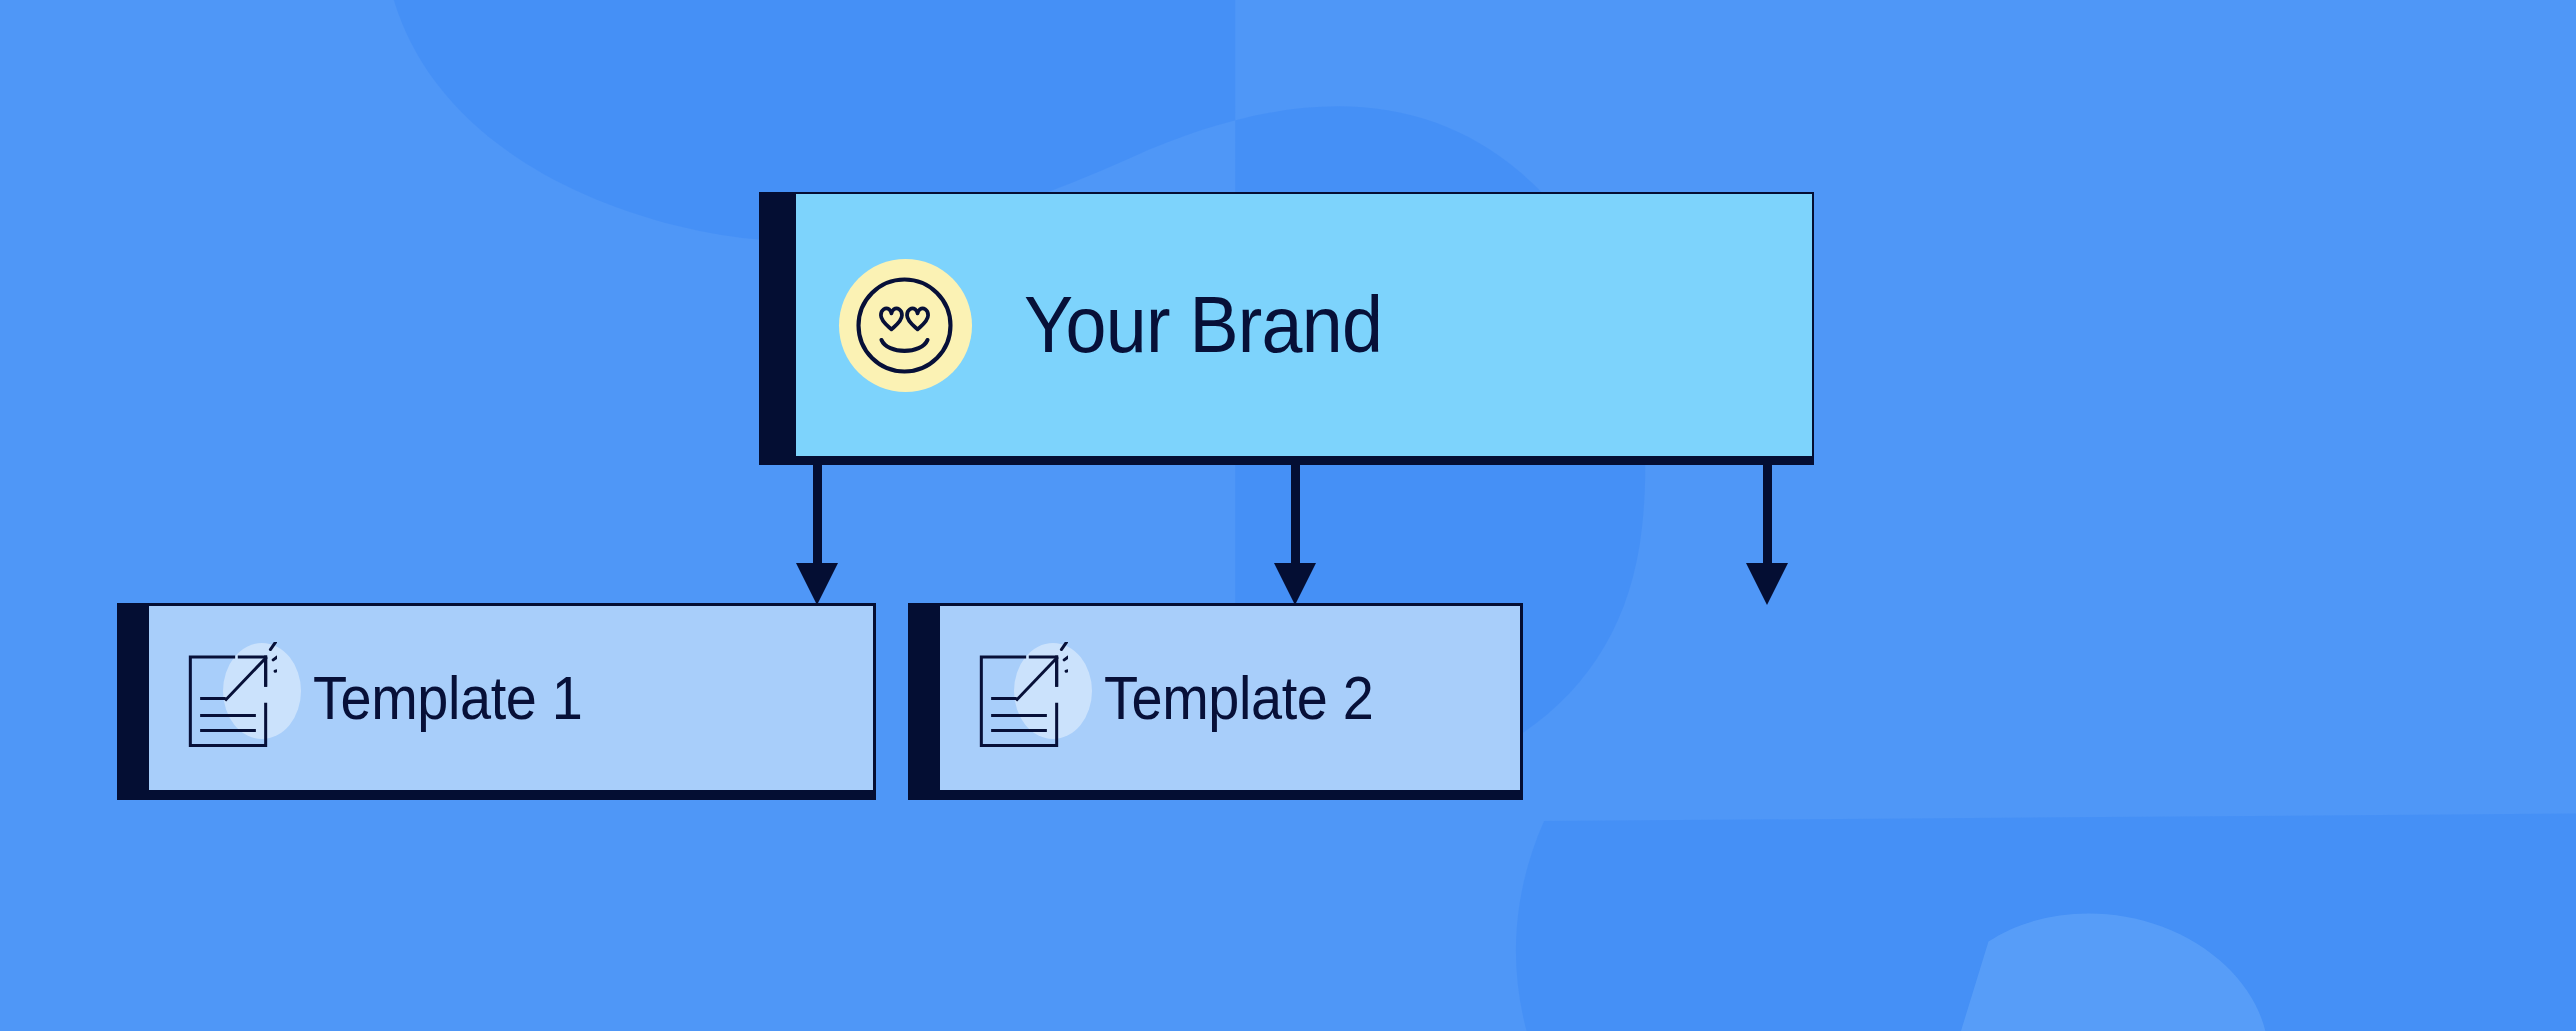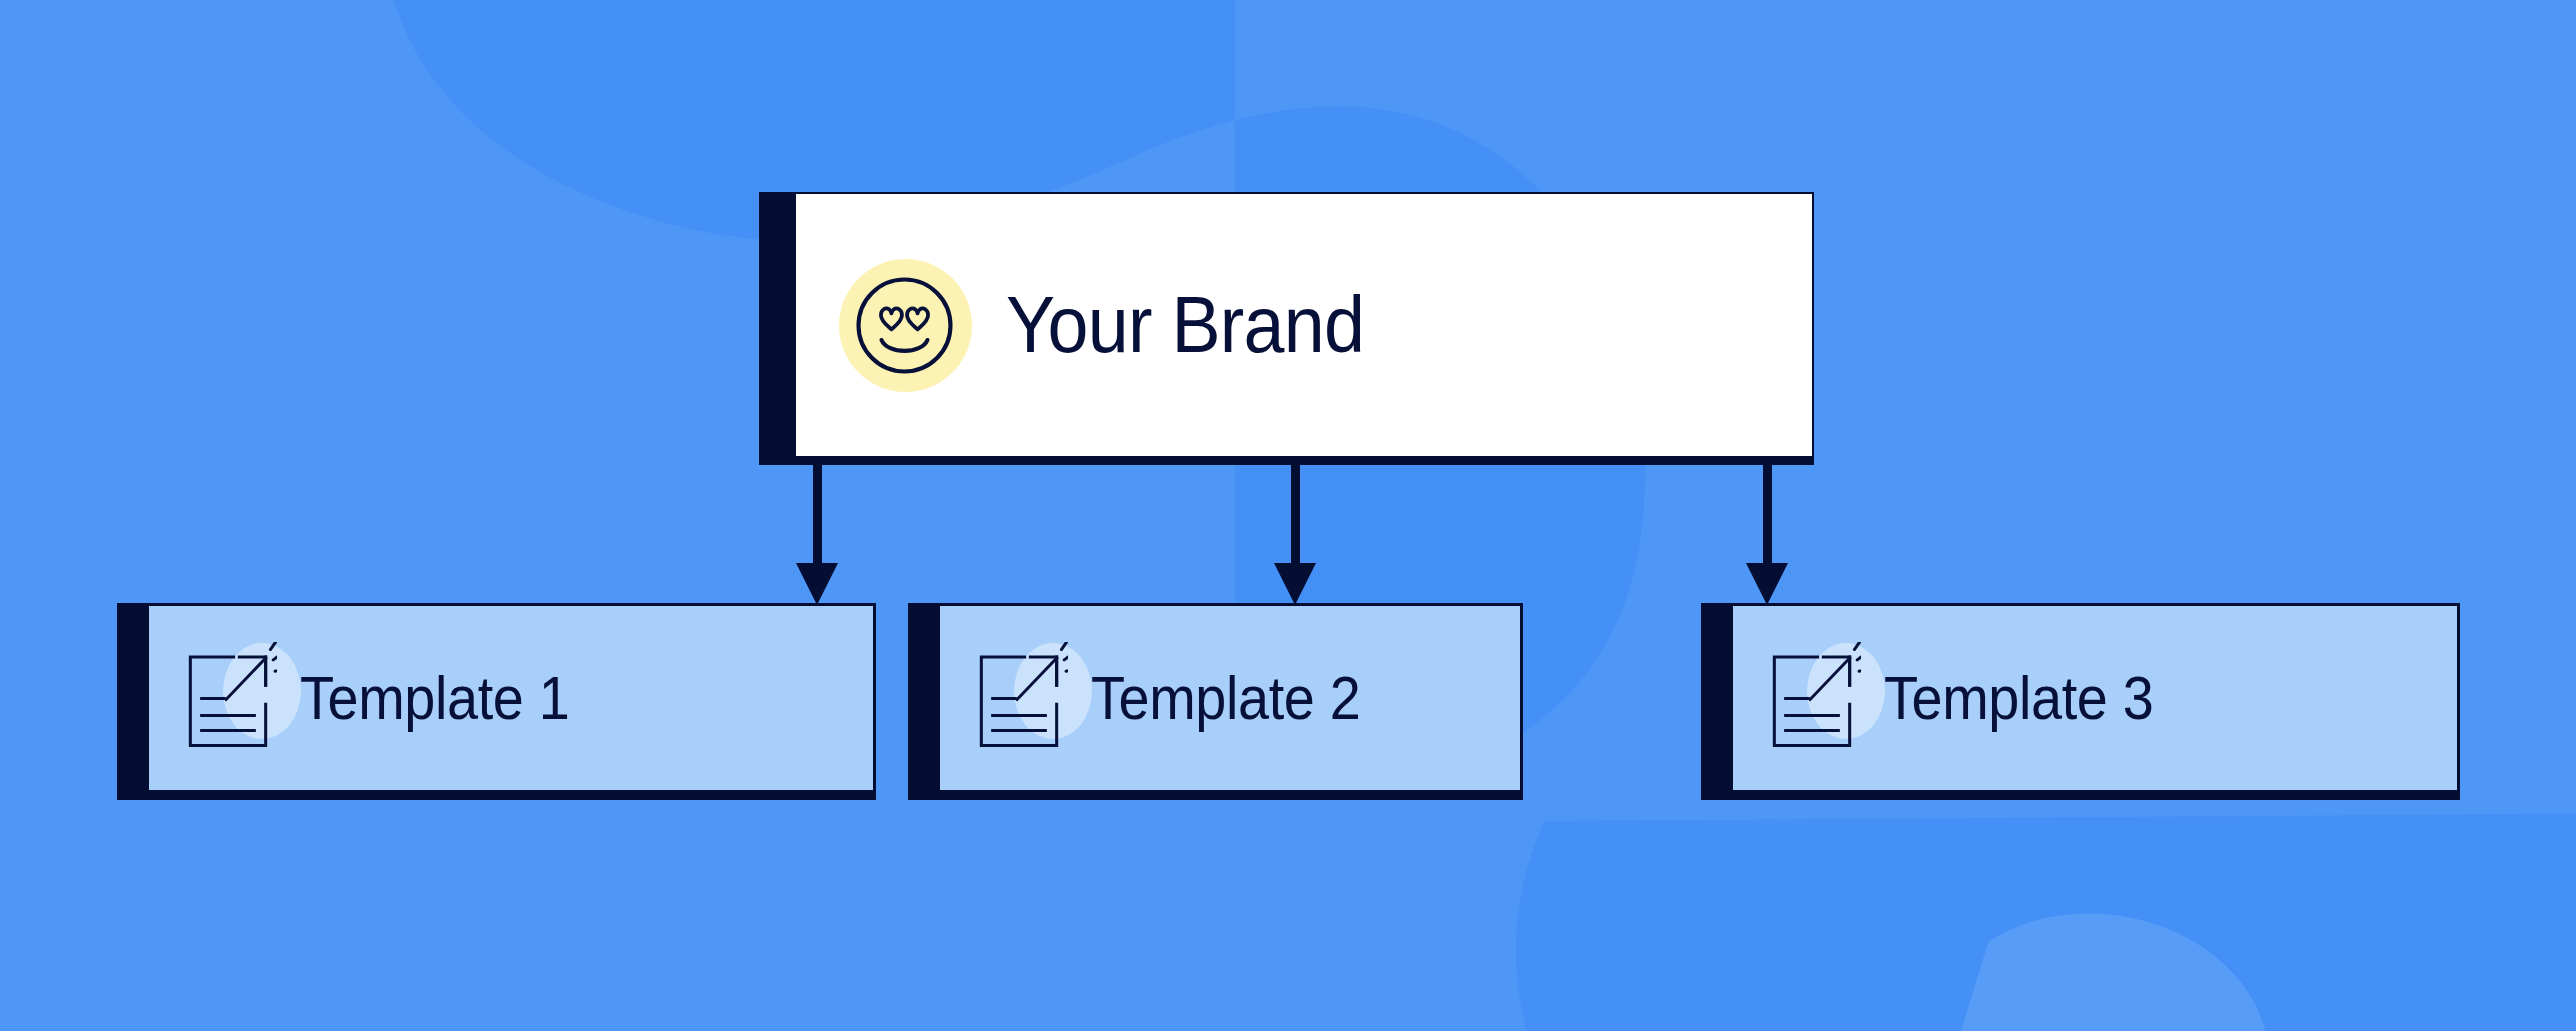"Your Brand" #brand-node .face { background: #ffffff -> #7dd3fc; gap: 35px -> 53px }
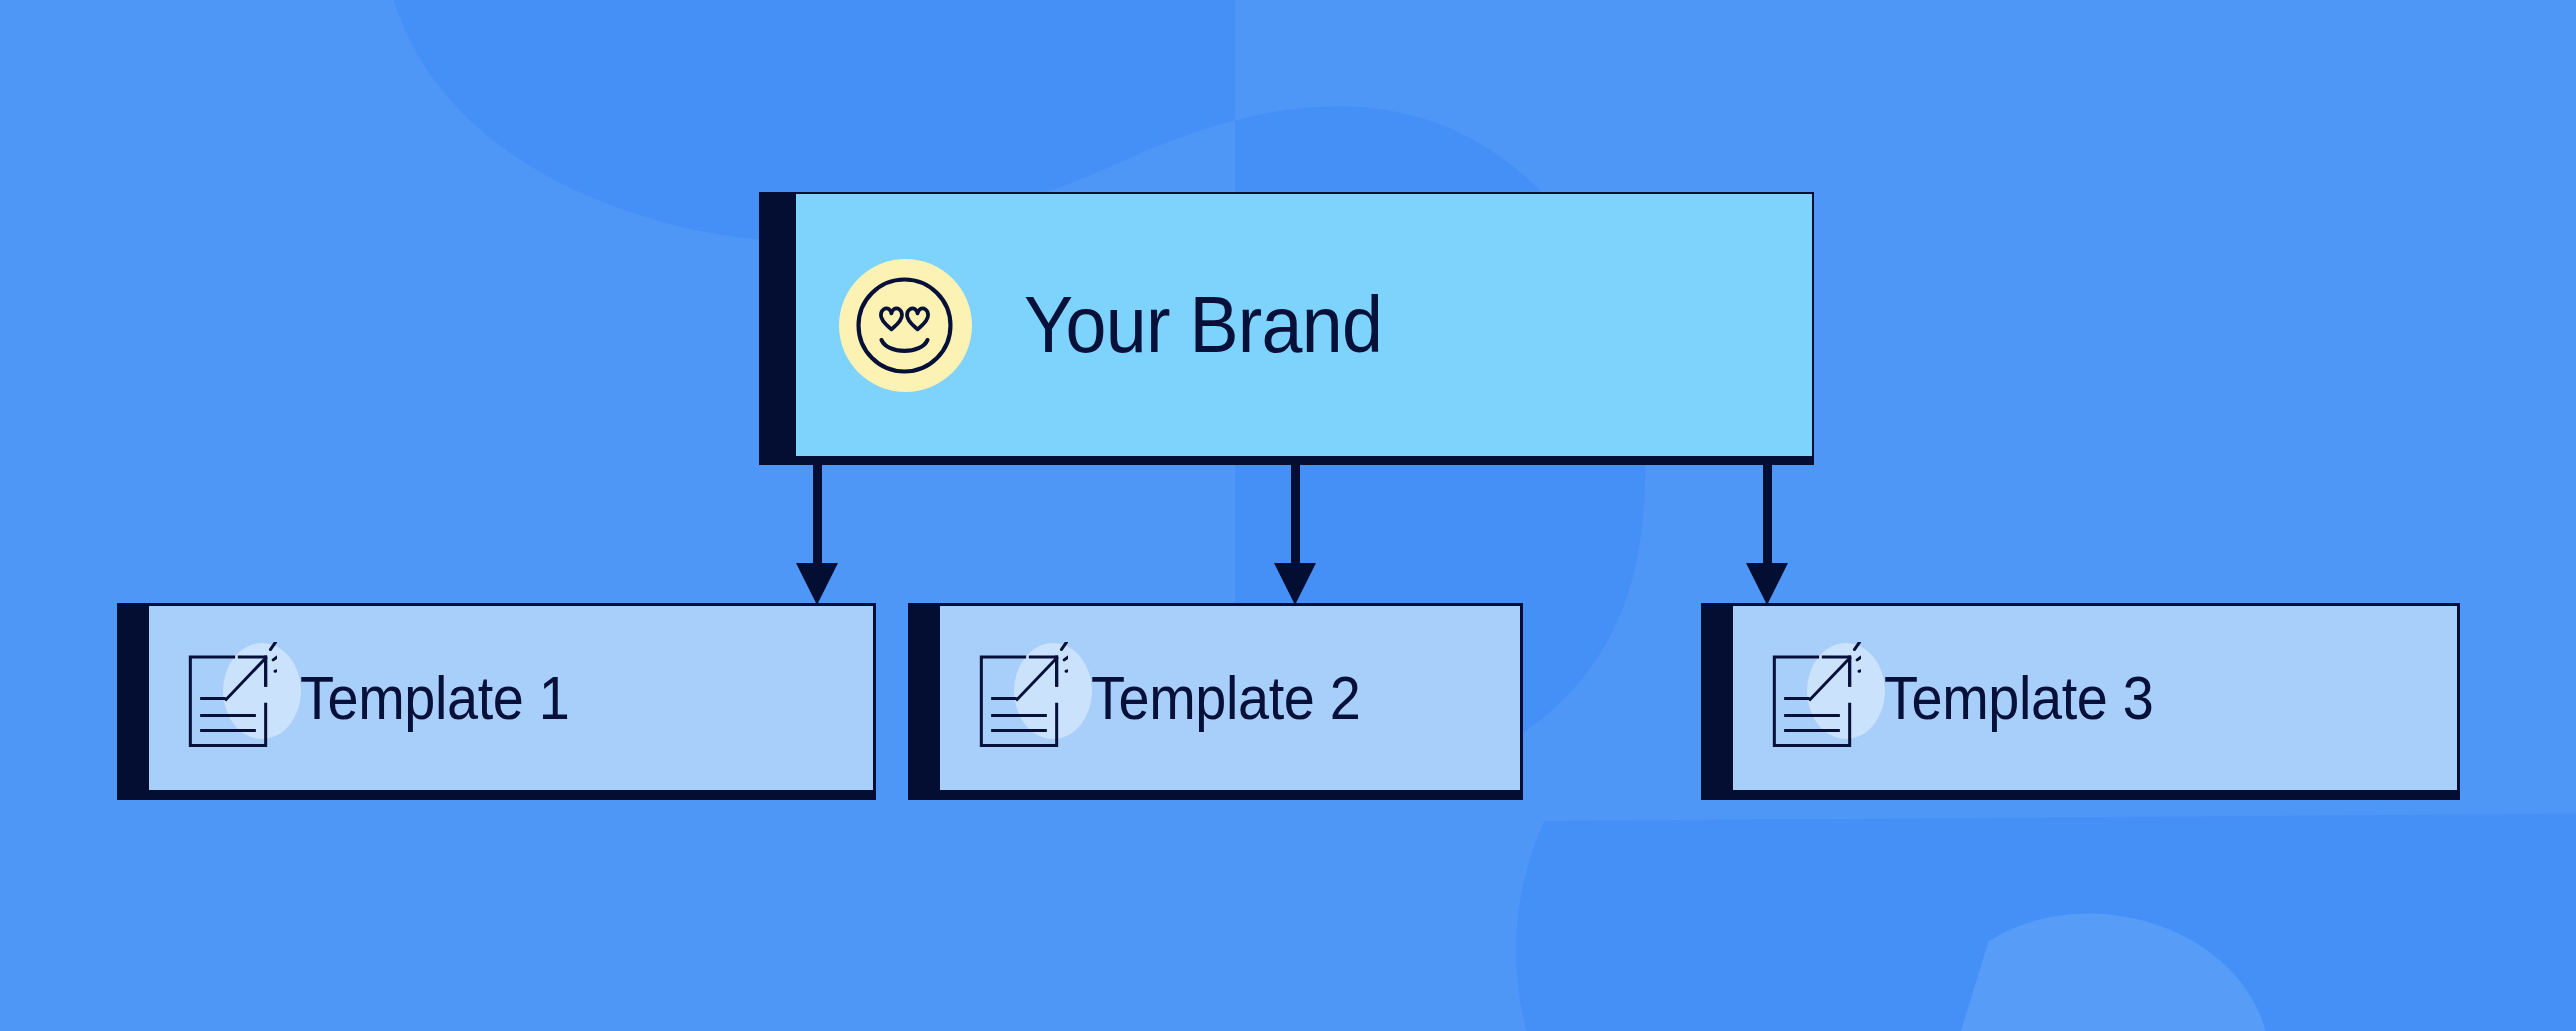"Template 1" .tpl-node .face { gap: 23px -> 36px }
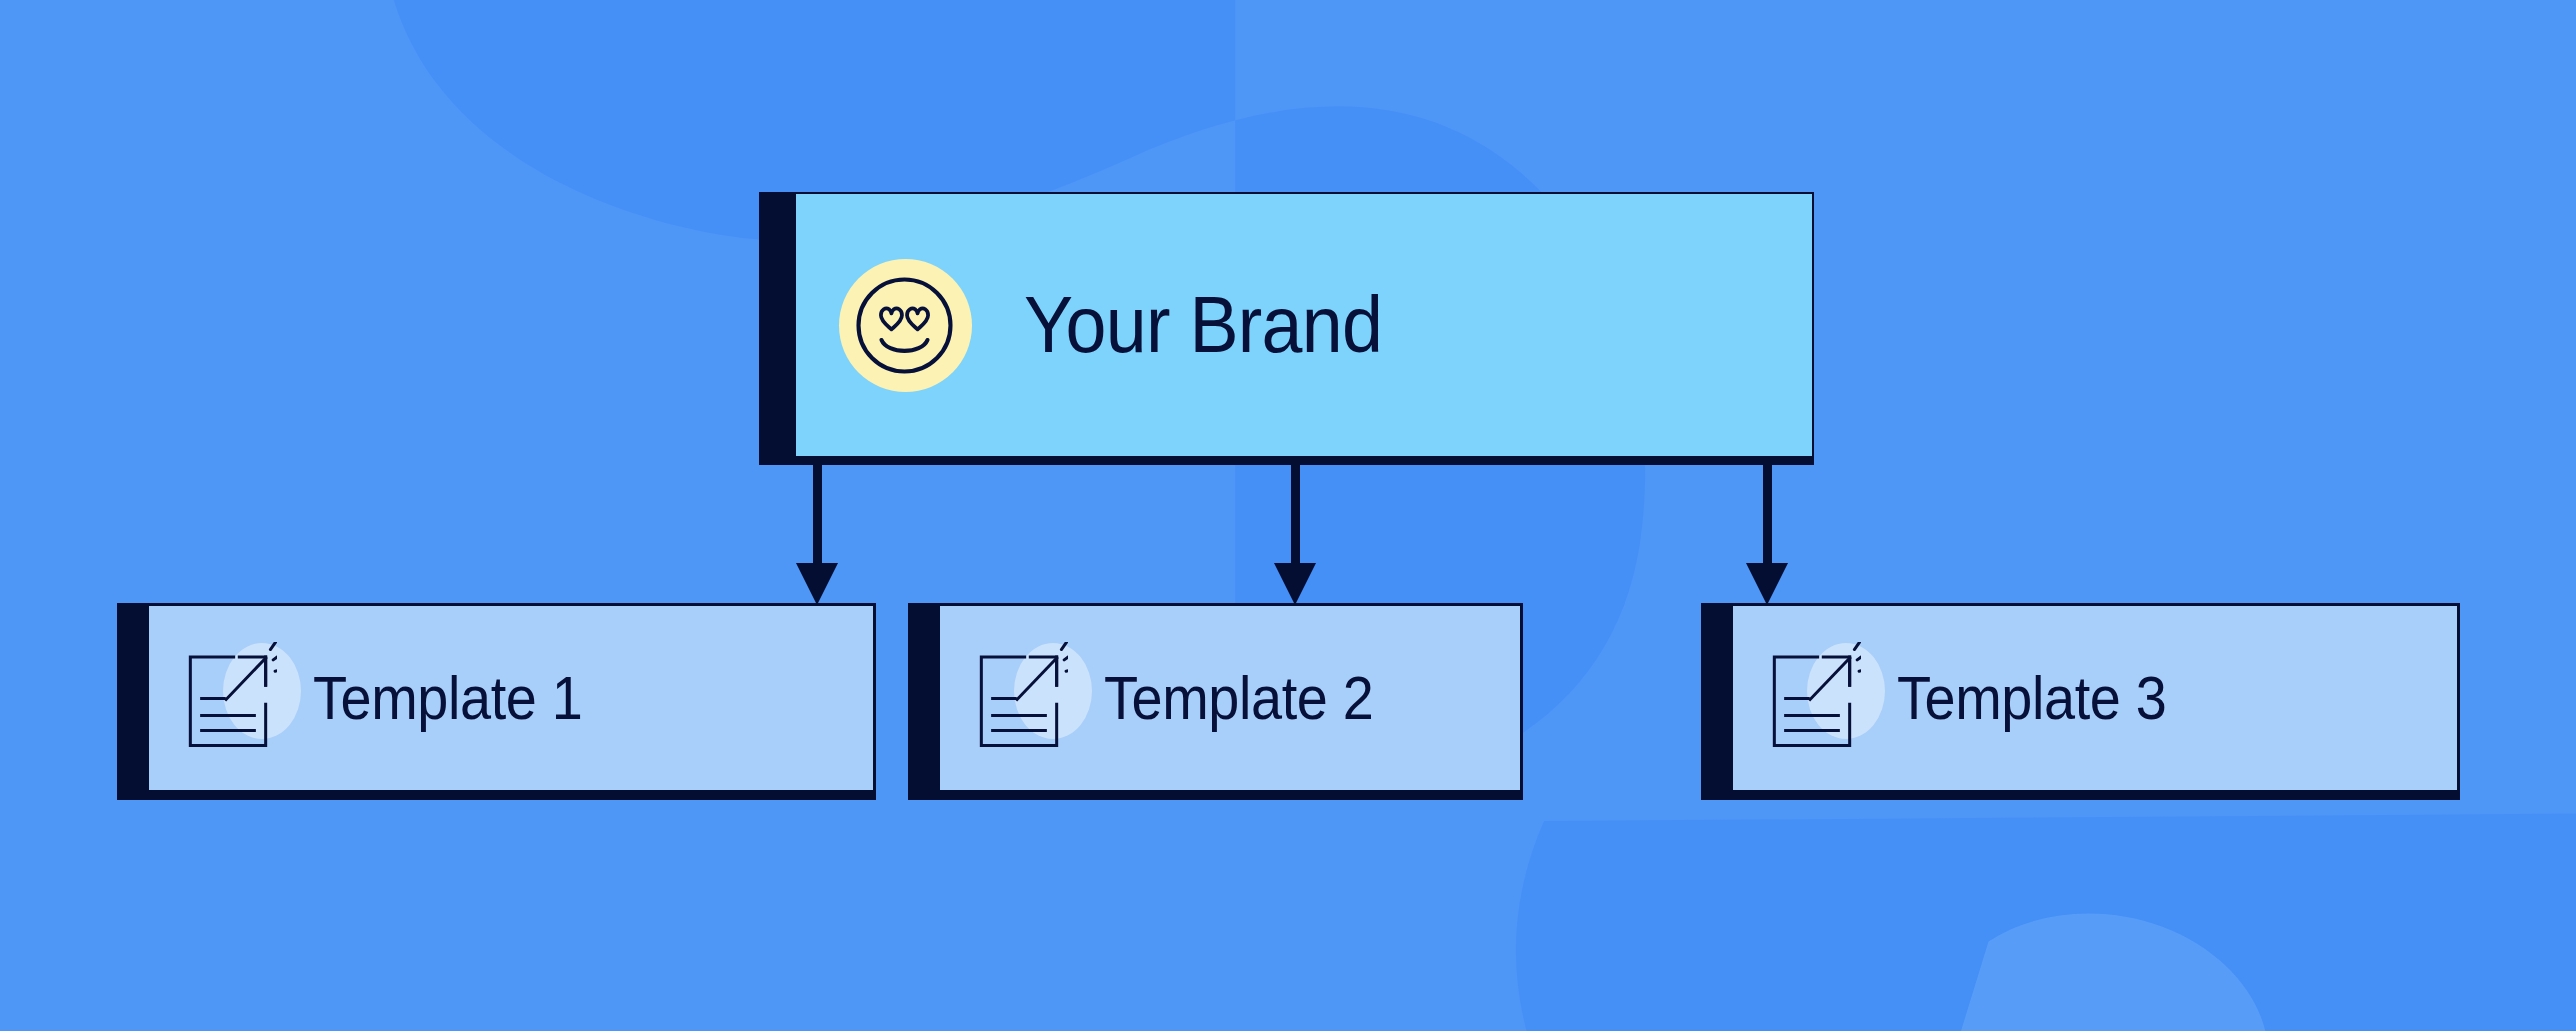"Template 3" div.node { html: <div> <div></div> <div> <div> <div></div> <svg> <path></path> <path></path> <path></path> <path></path> <path></path> <path></path> <path></path> <path></path> <path></path> </svg> </div> <span>Template 3</span> </div> </div> -> none }
